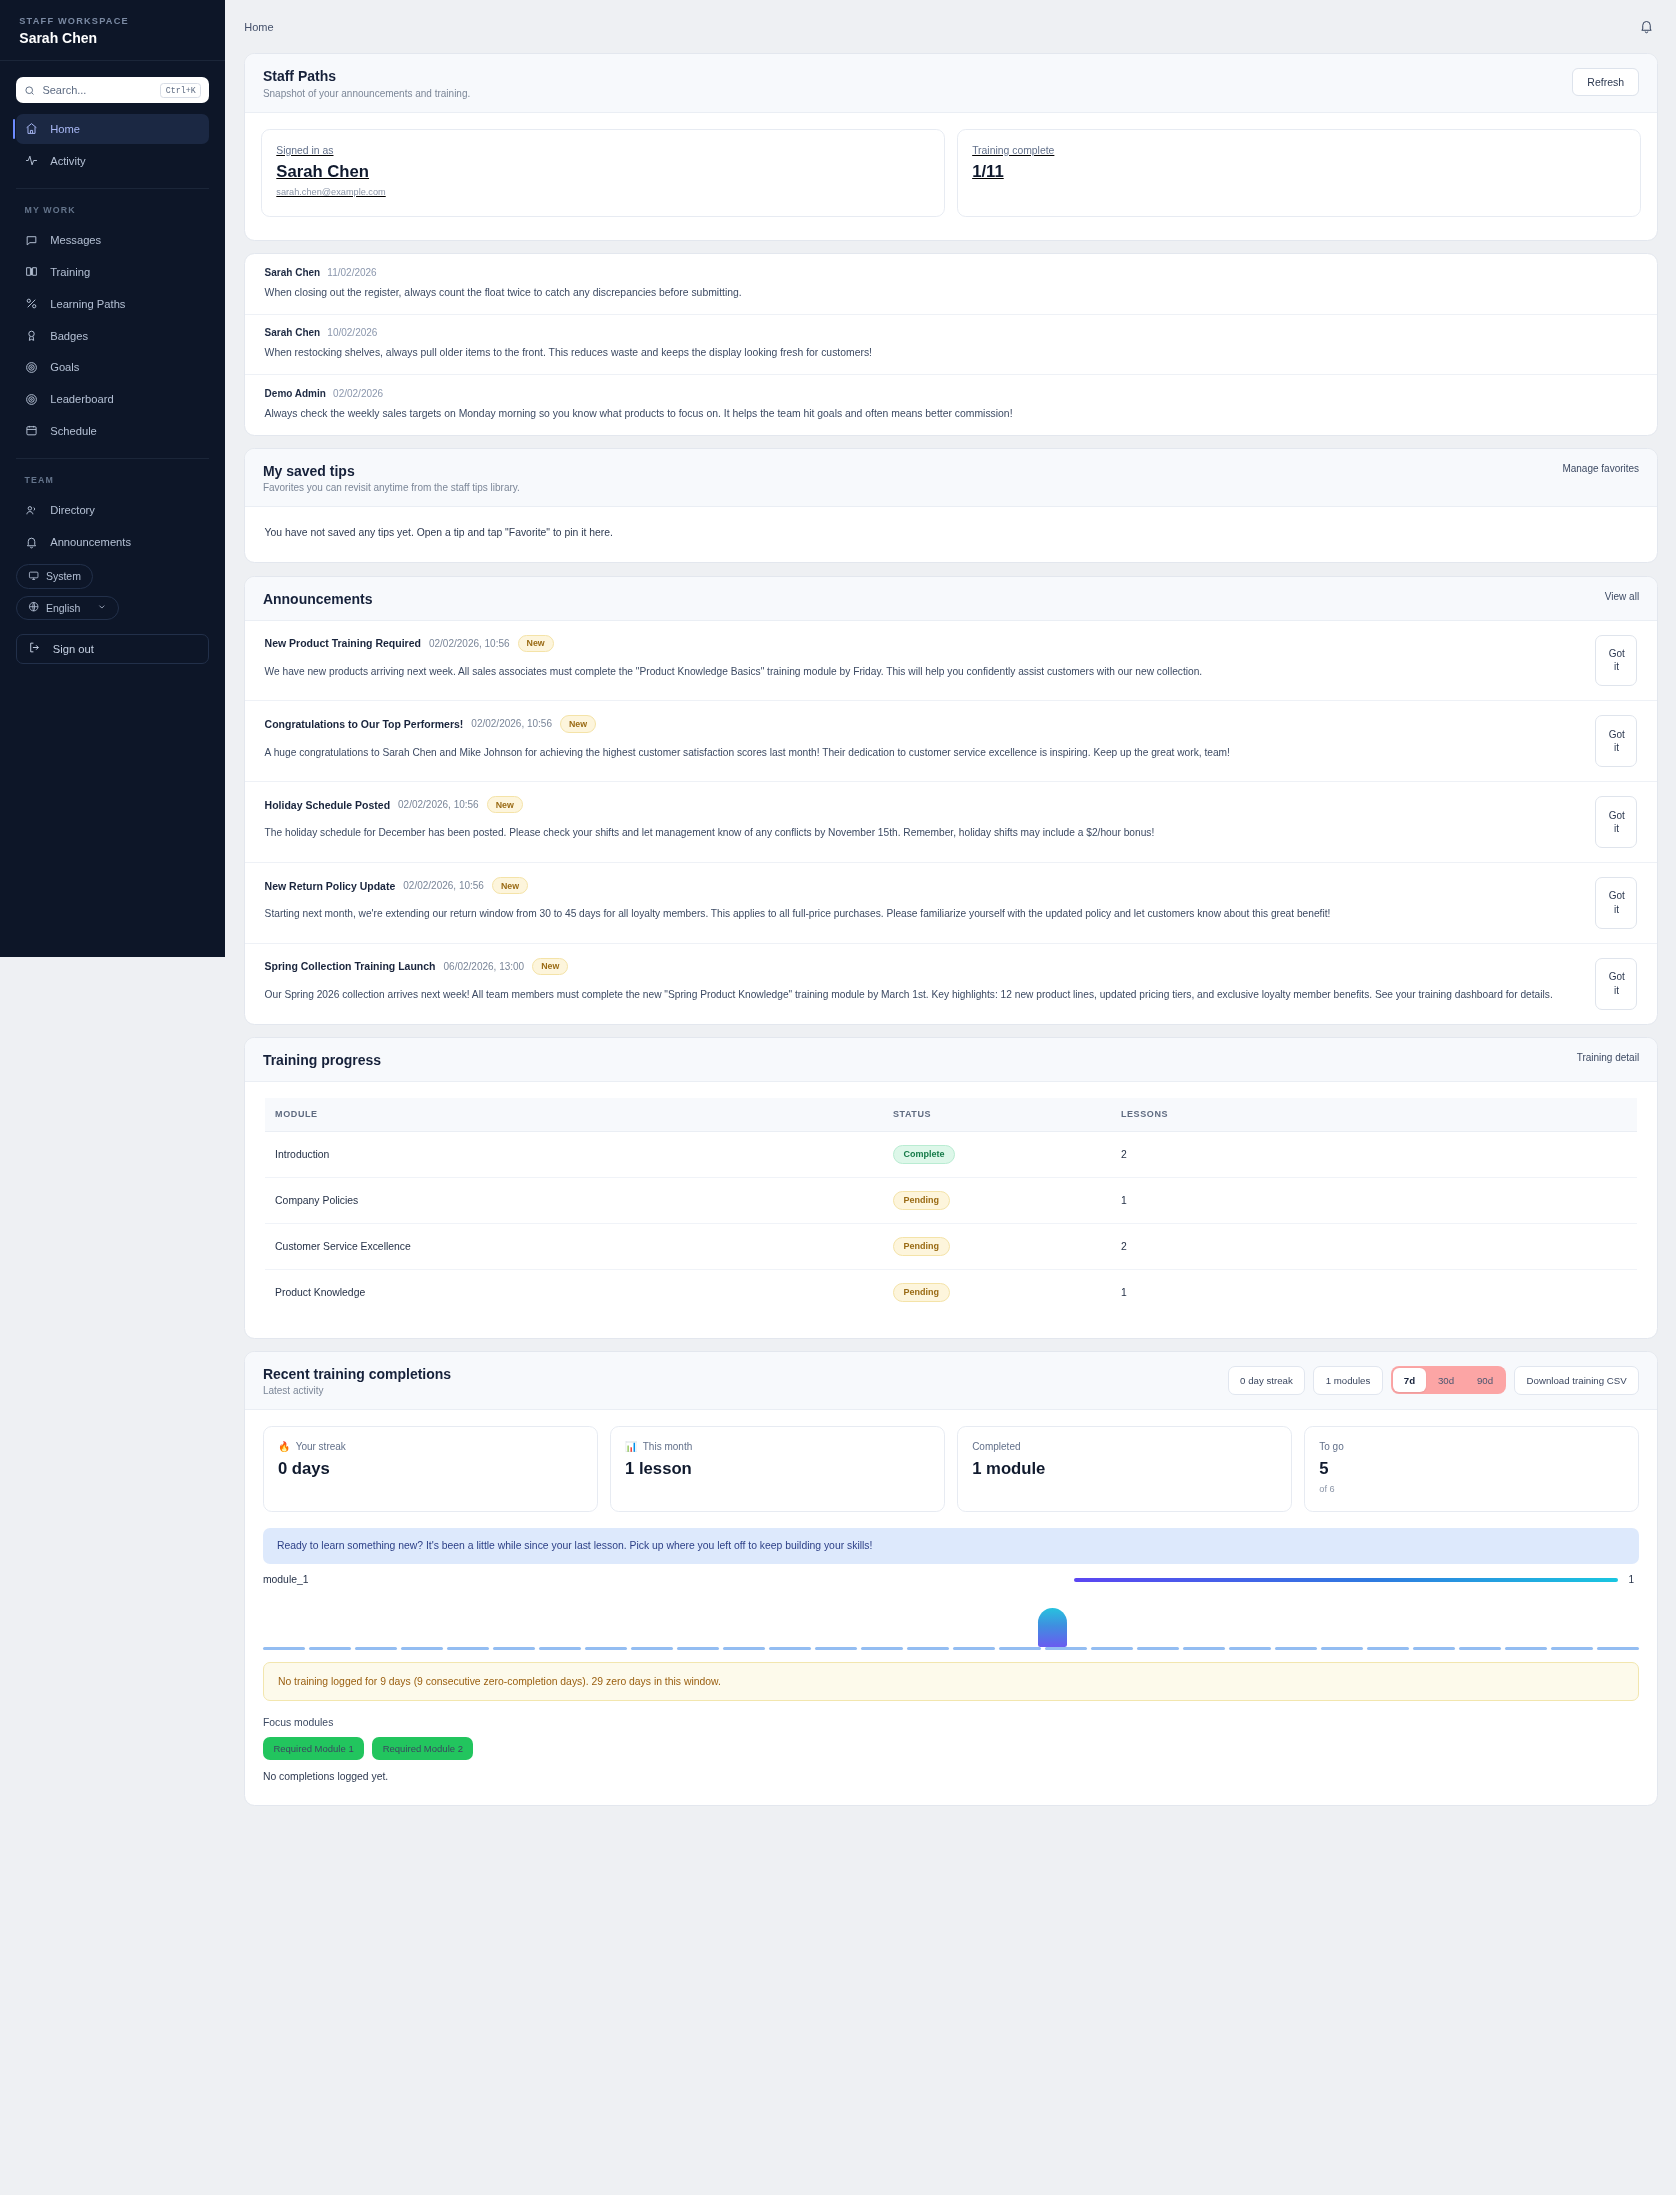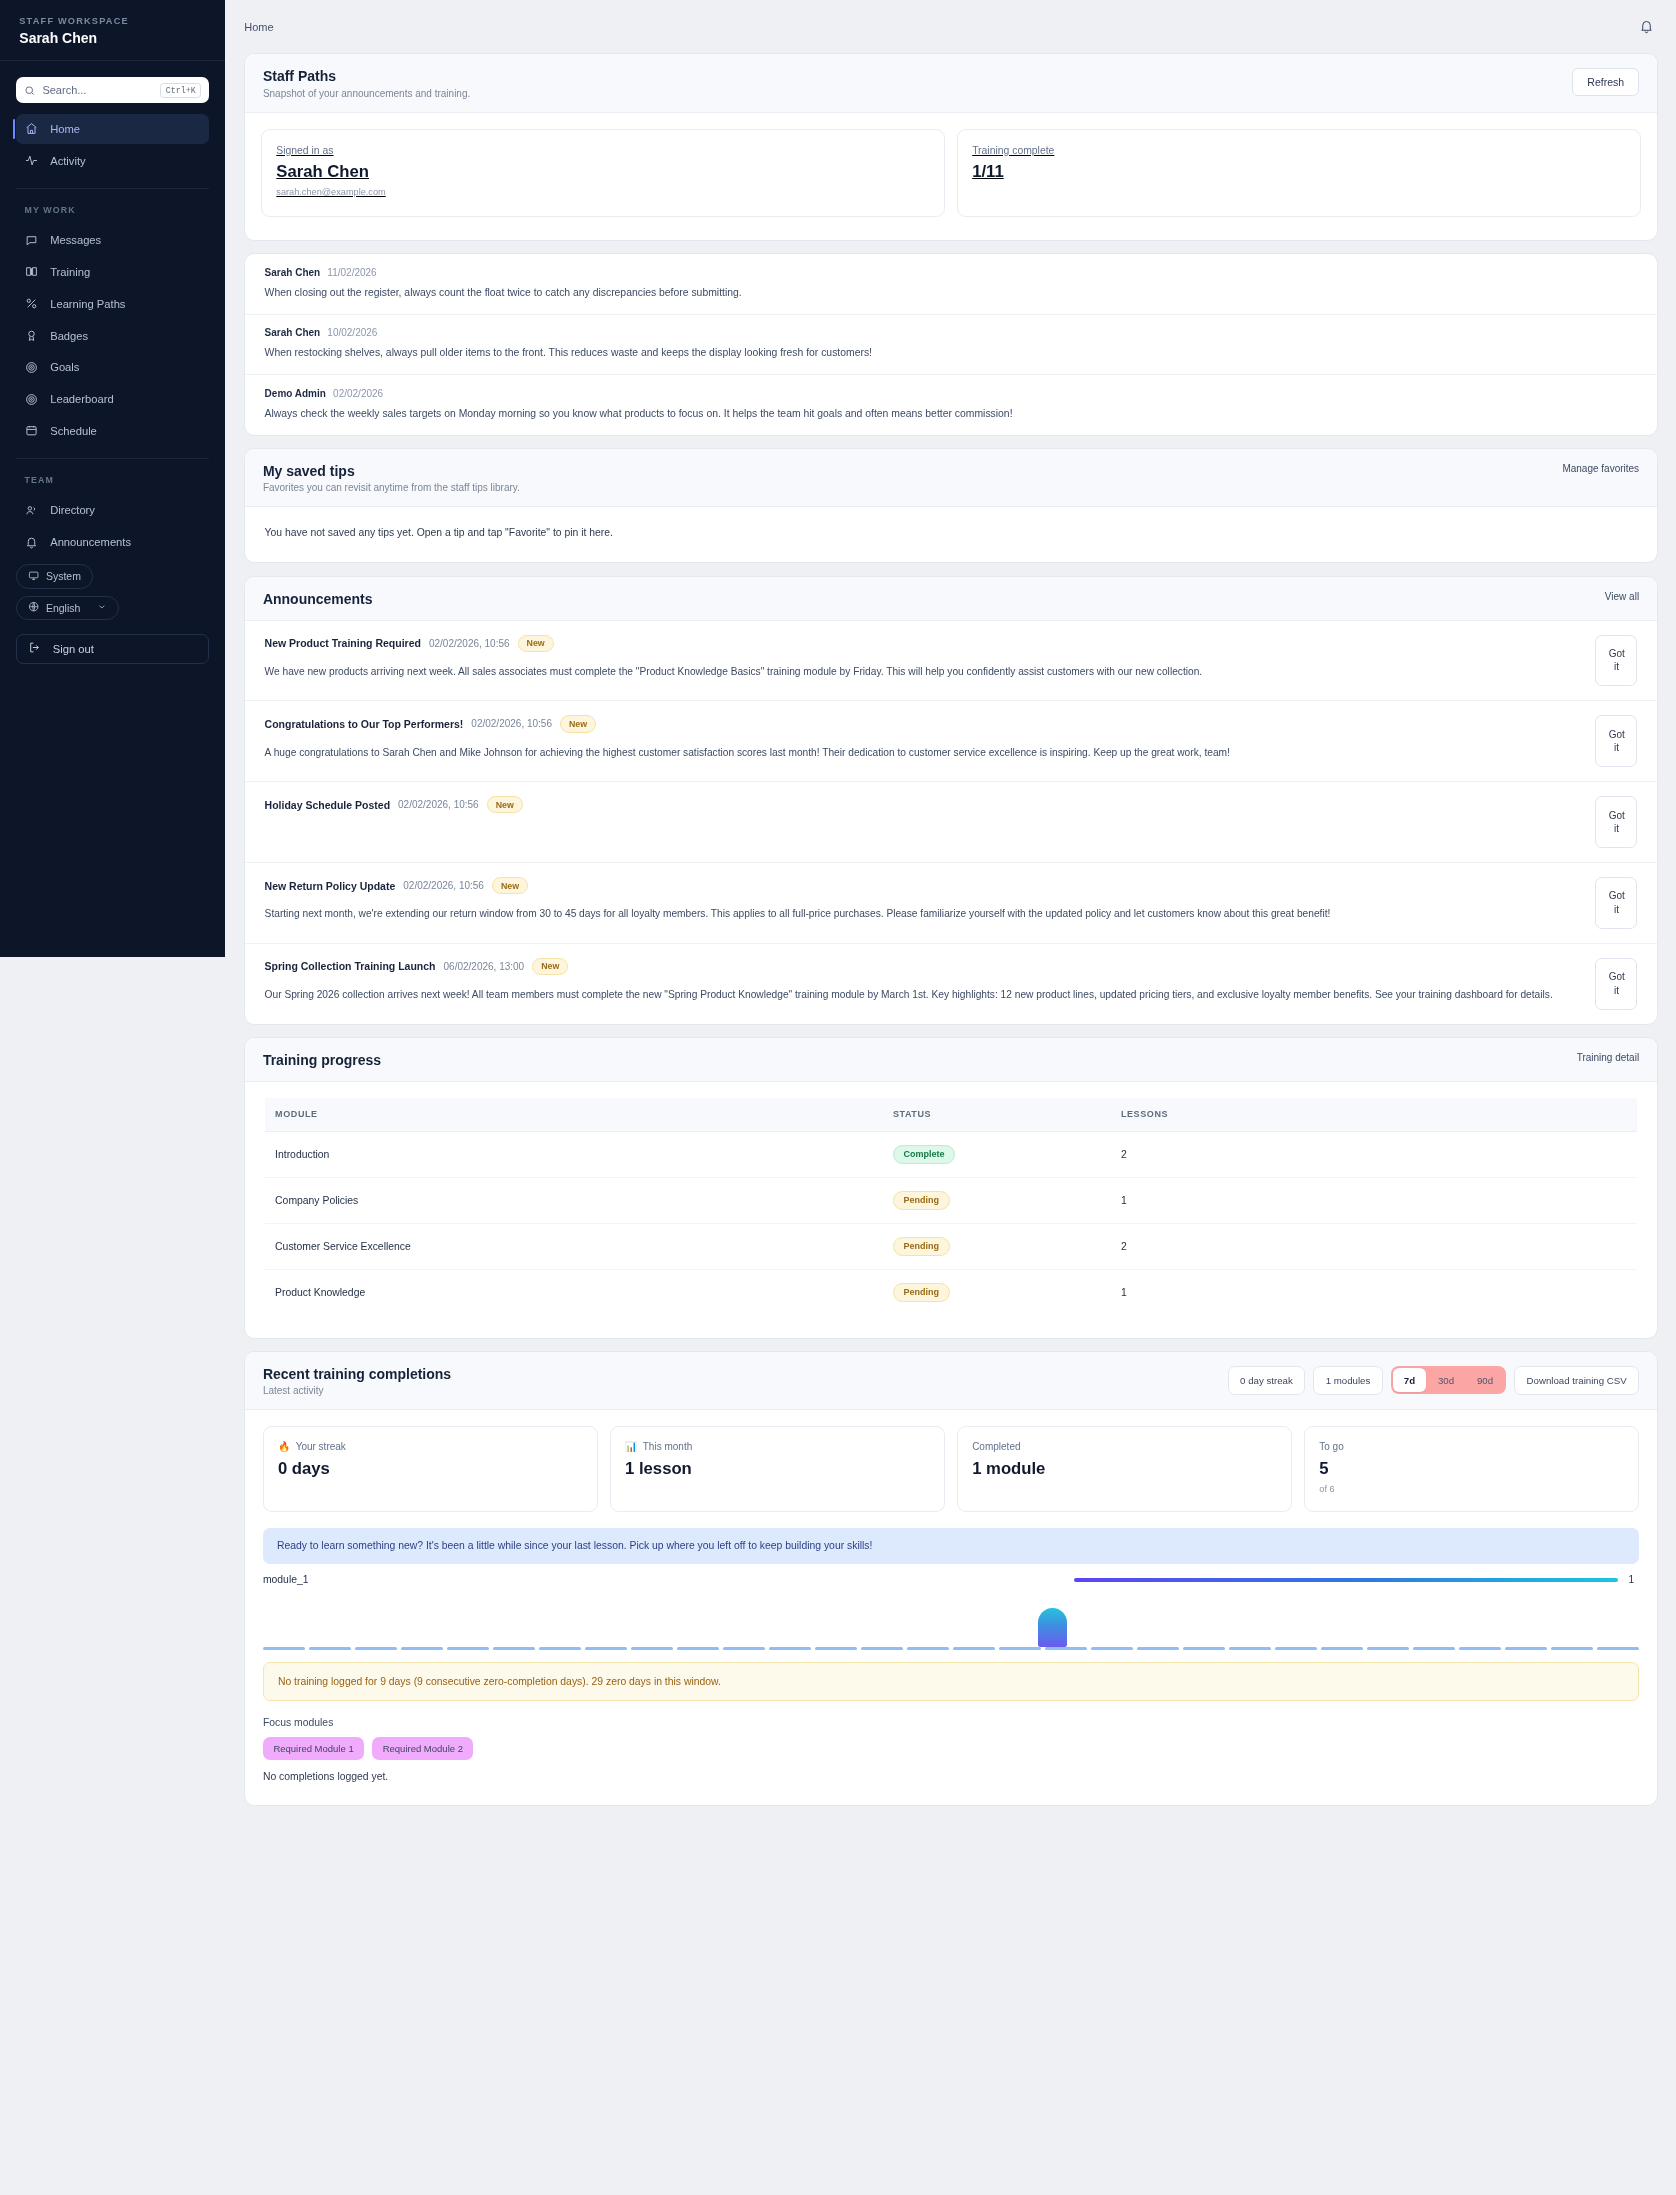"The holiday schedule for December" div.ann-body { html: none -> <div>The holiday schedule for December has been posted. Please check your shifts and let management know of any conflicts by November 15th. Remember, holiday shifts may include a $2/hour bonus!</div> }
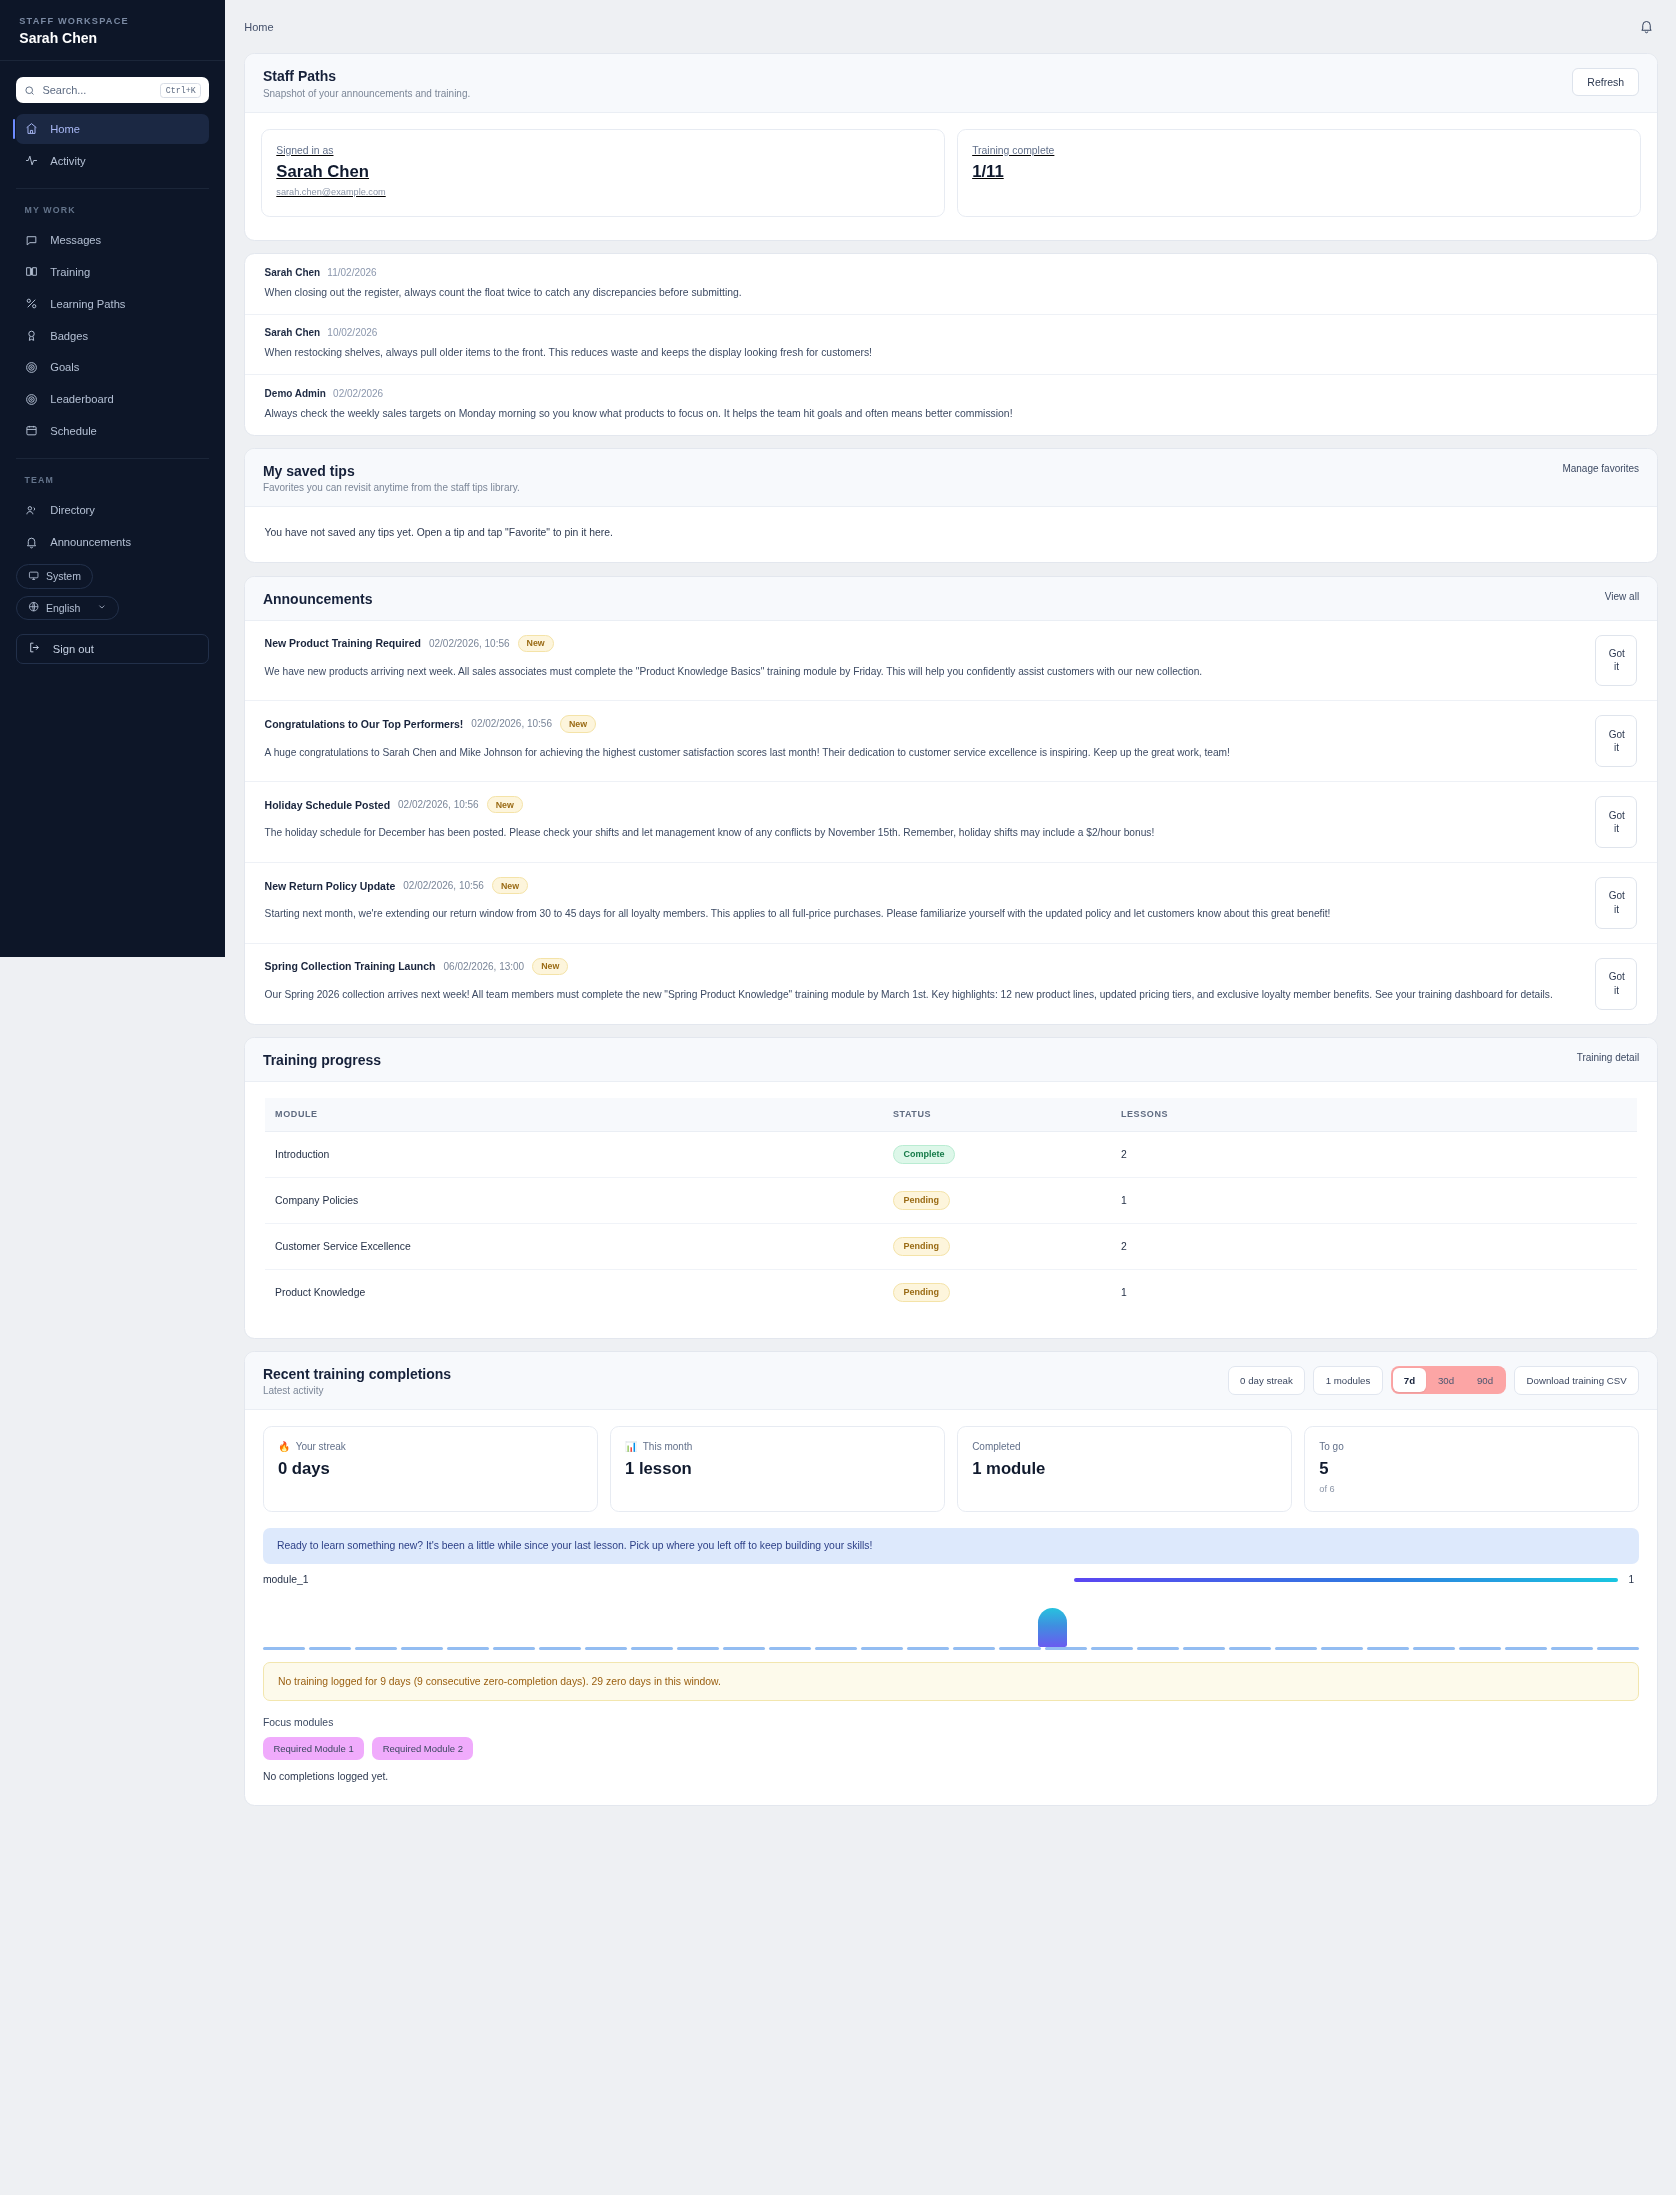"Required Module 1" .focus-chip { background: #f0abfc -> #22c55e }
